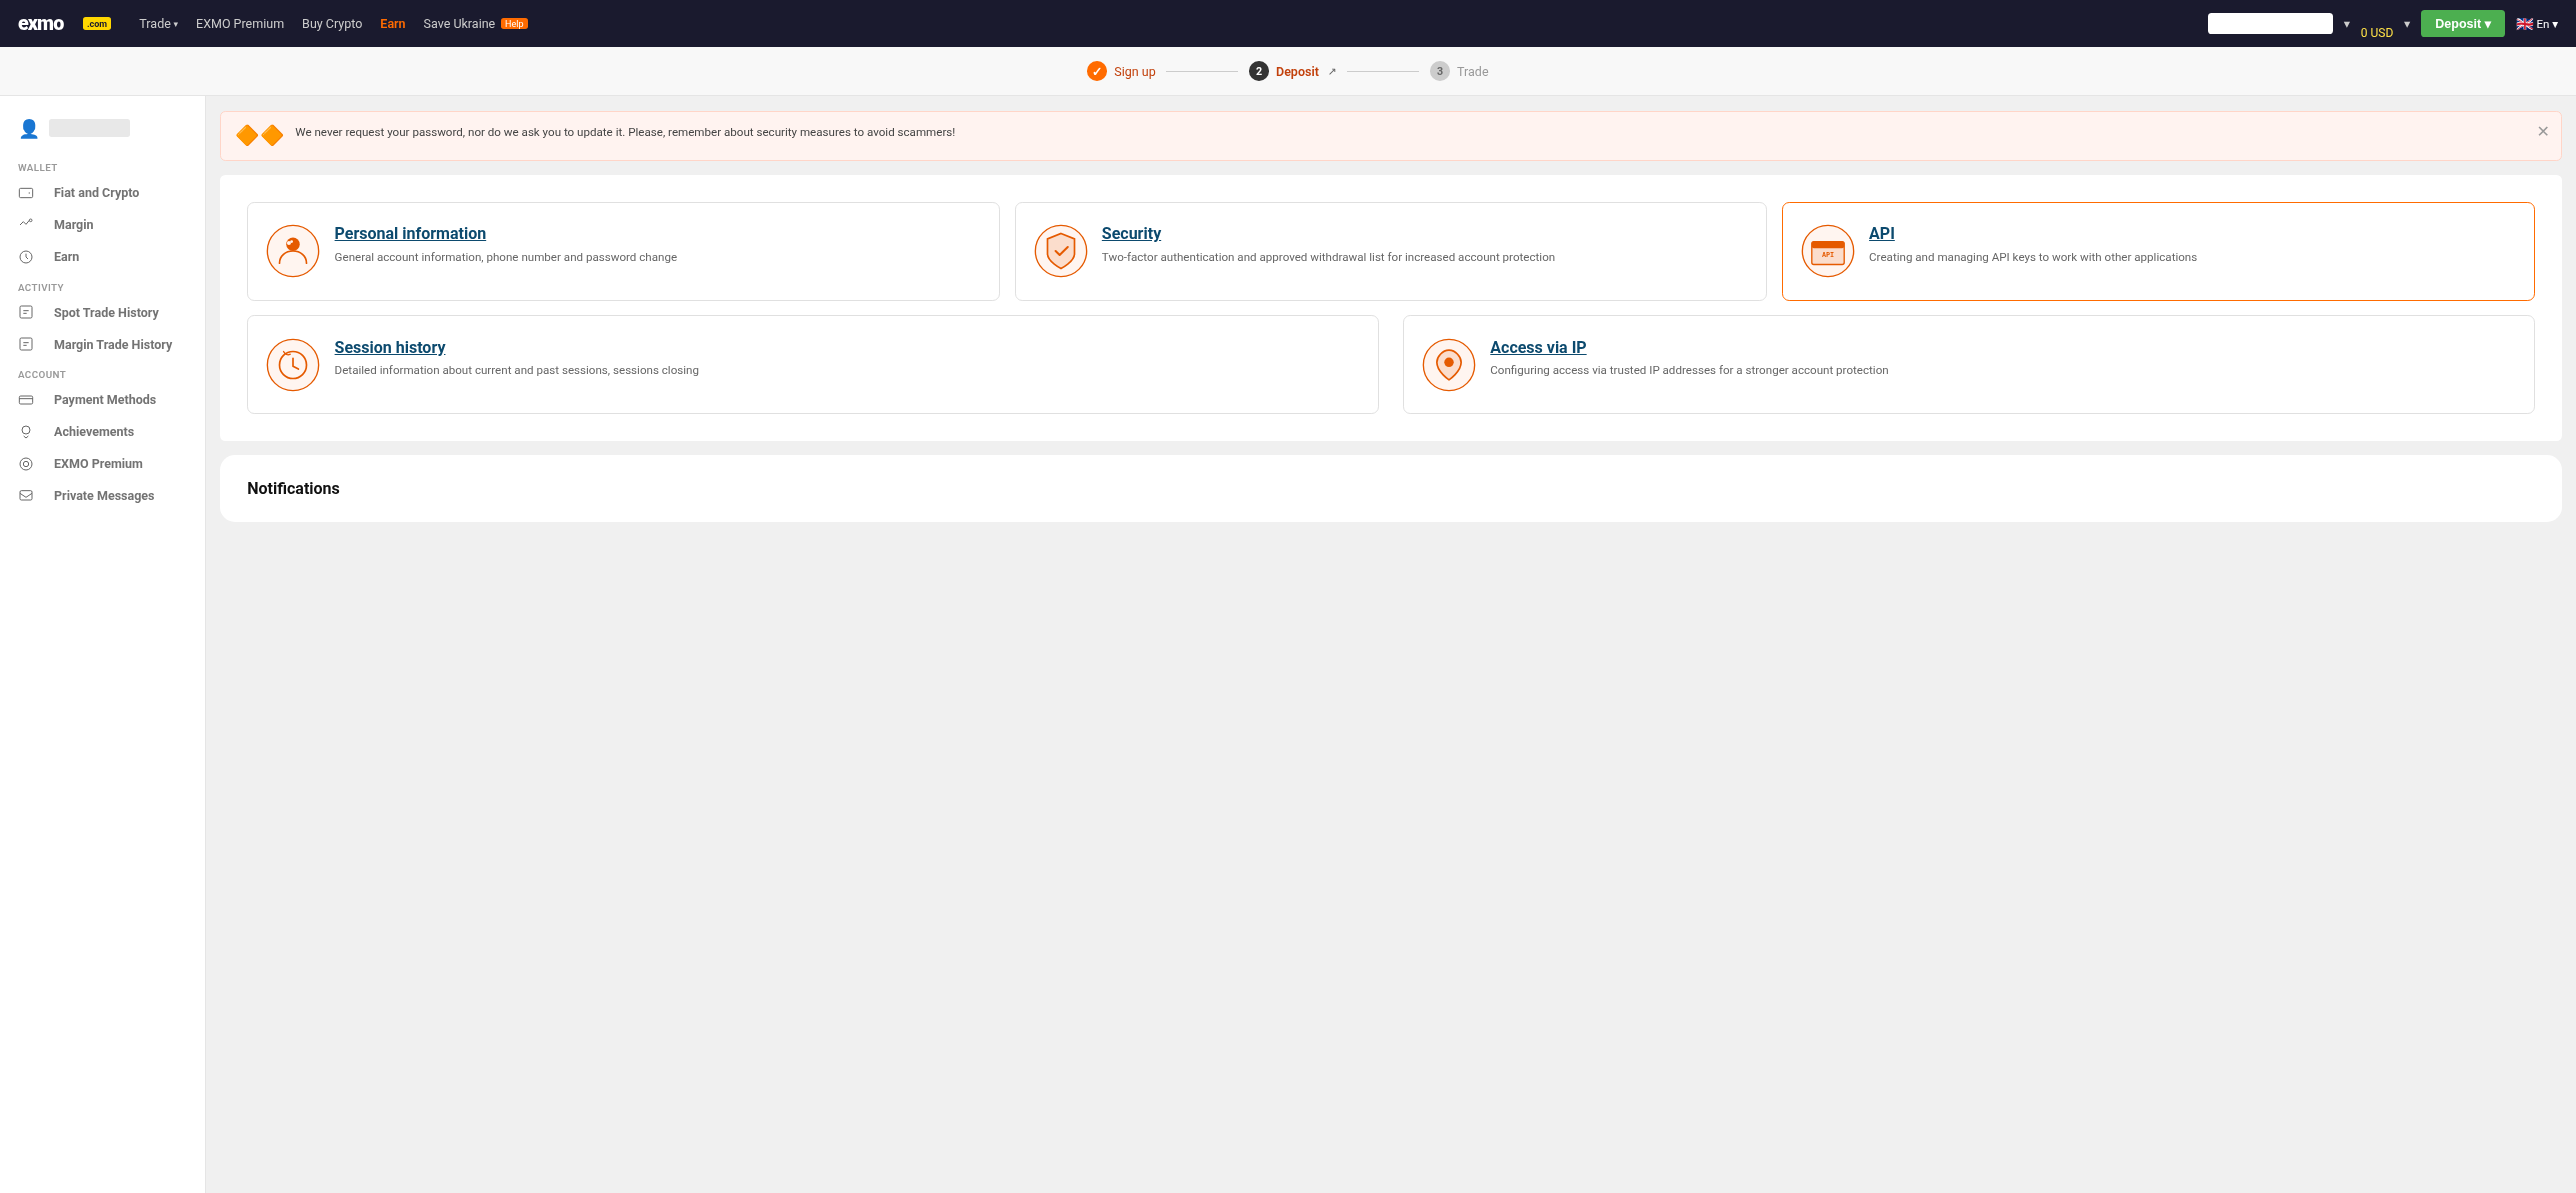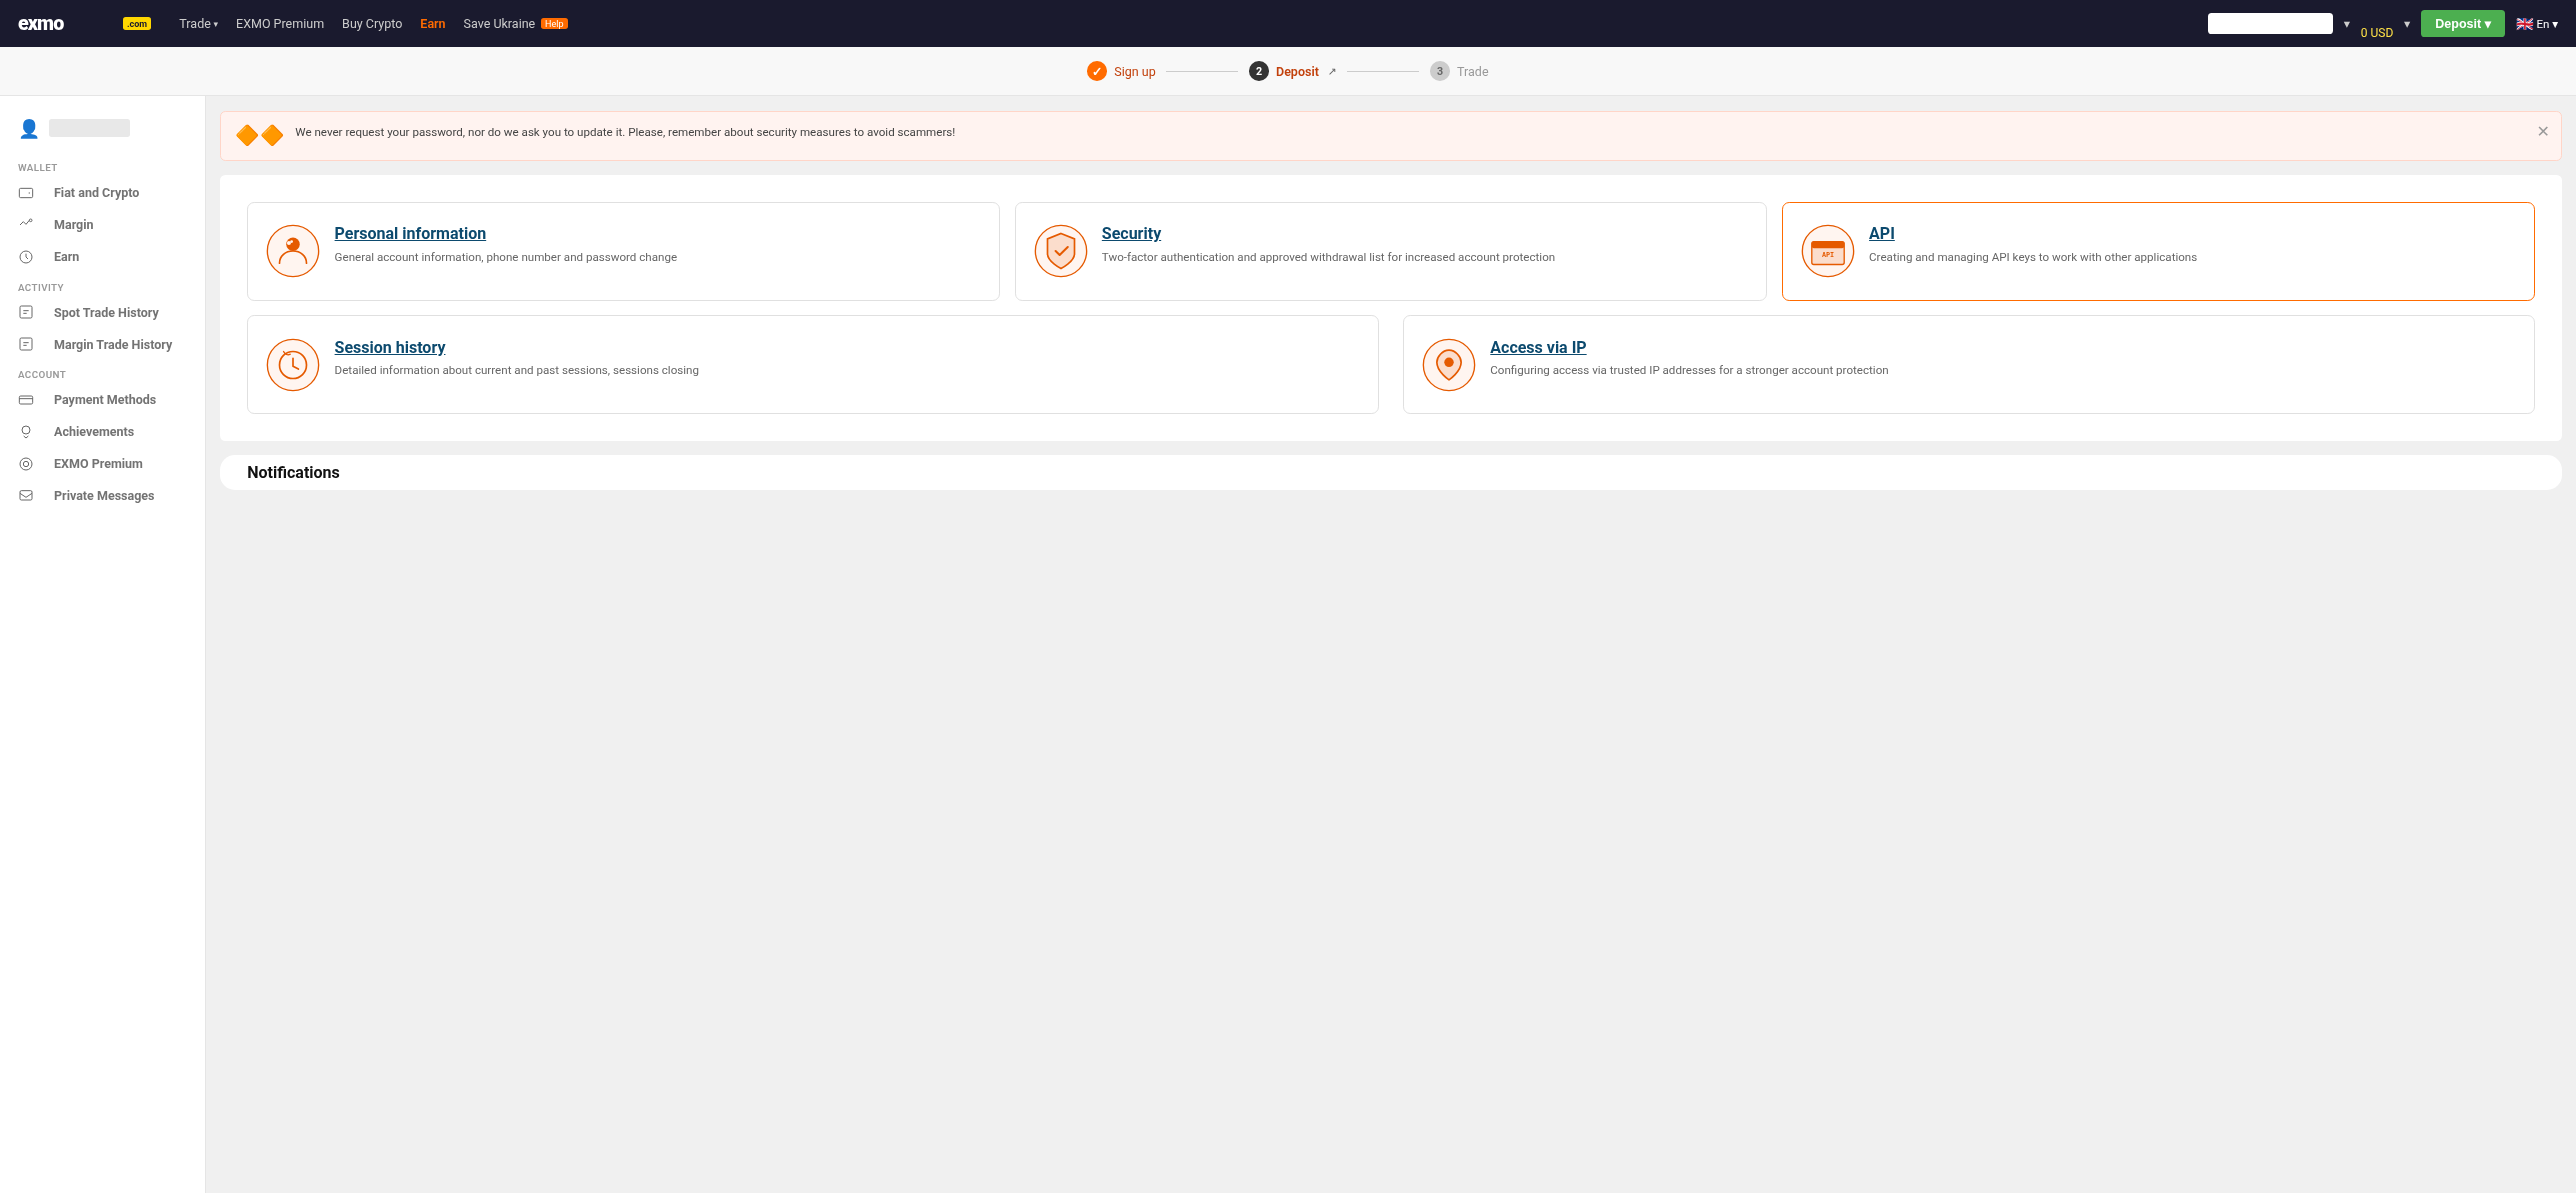".com" .logo-com { margin-left: 40px -> none }
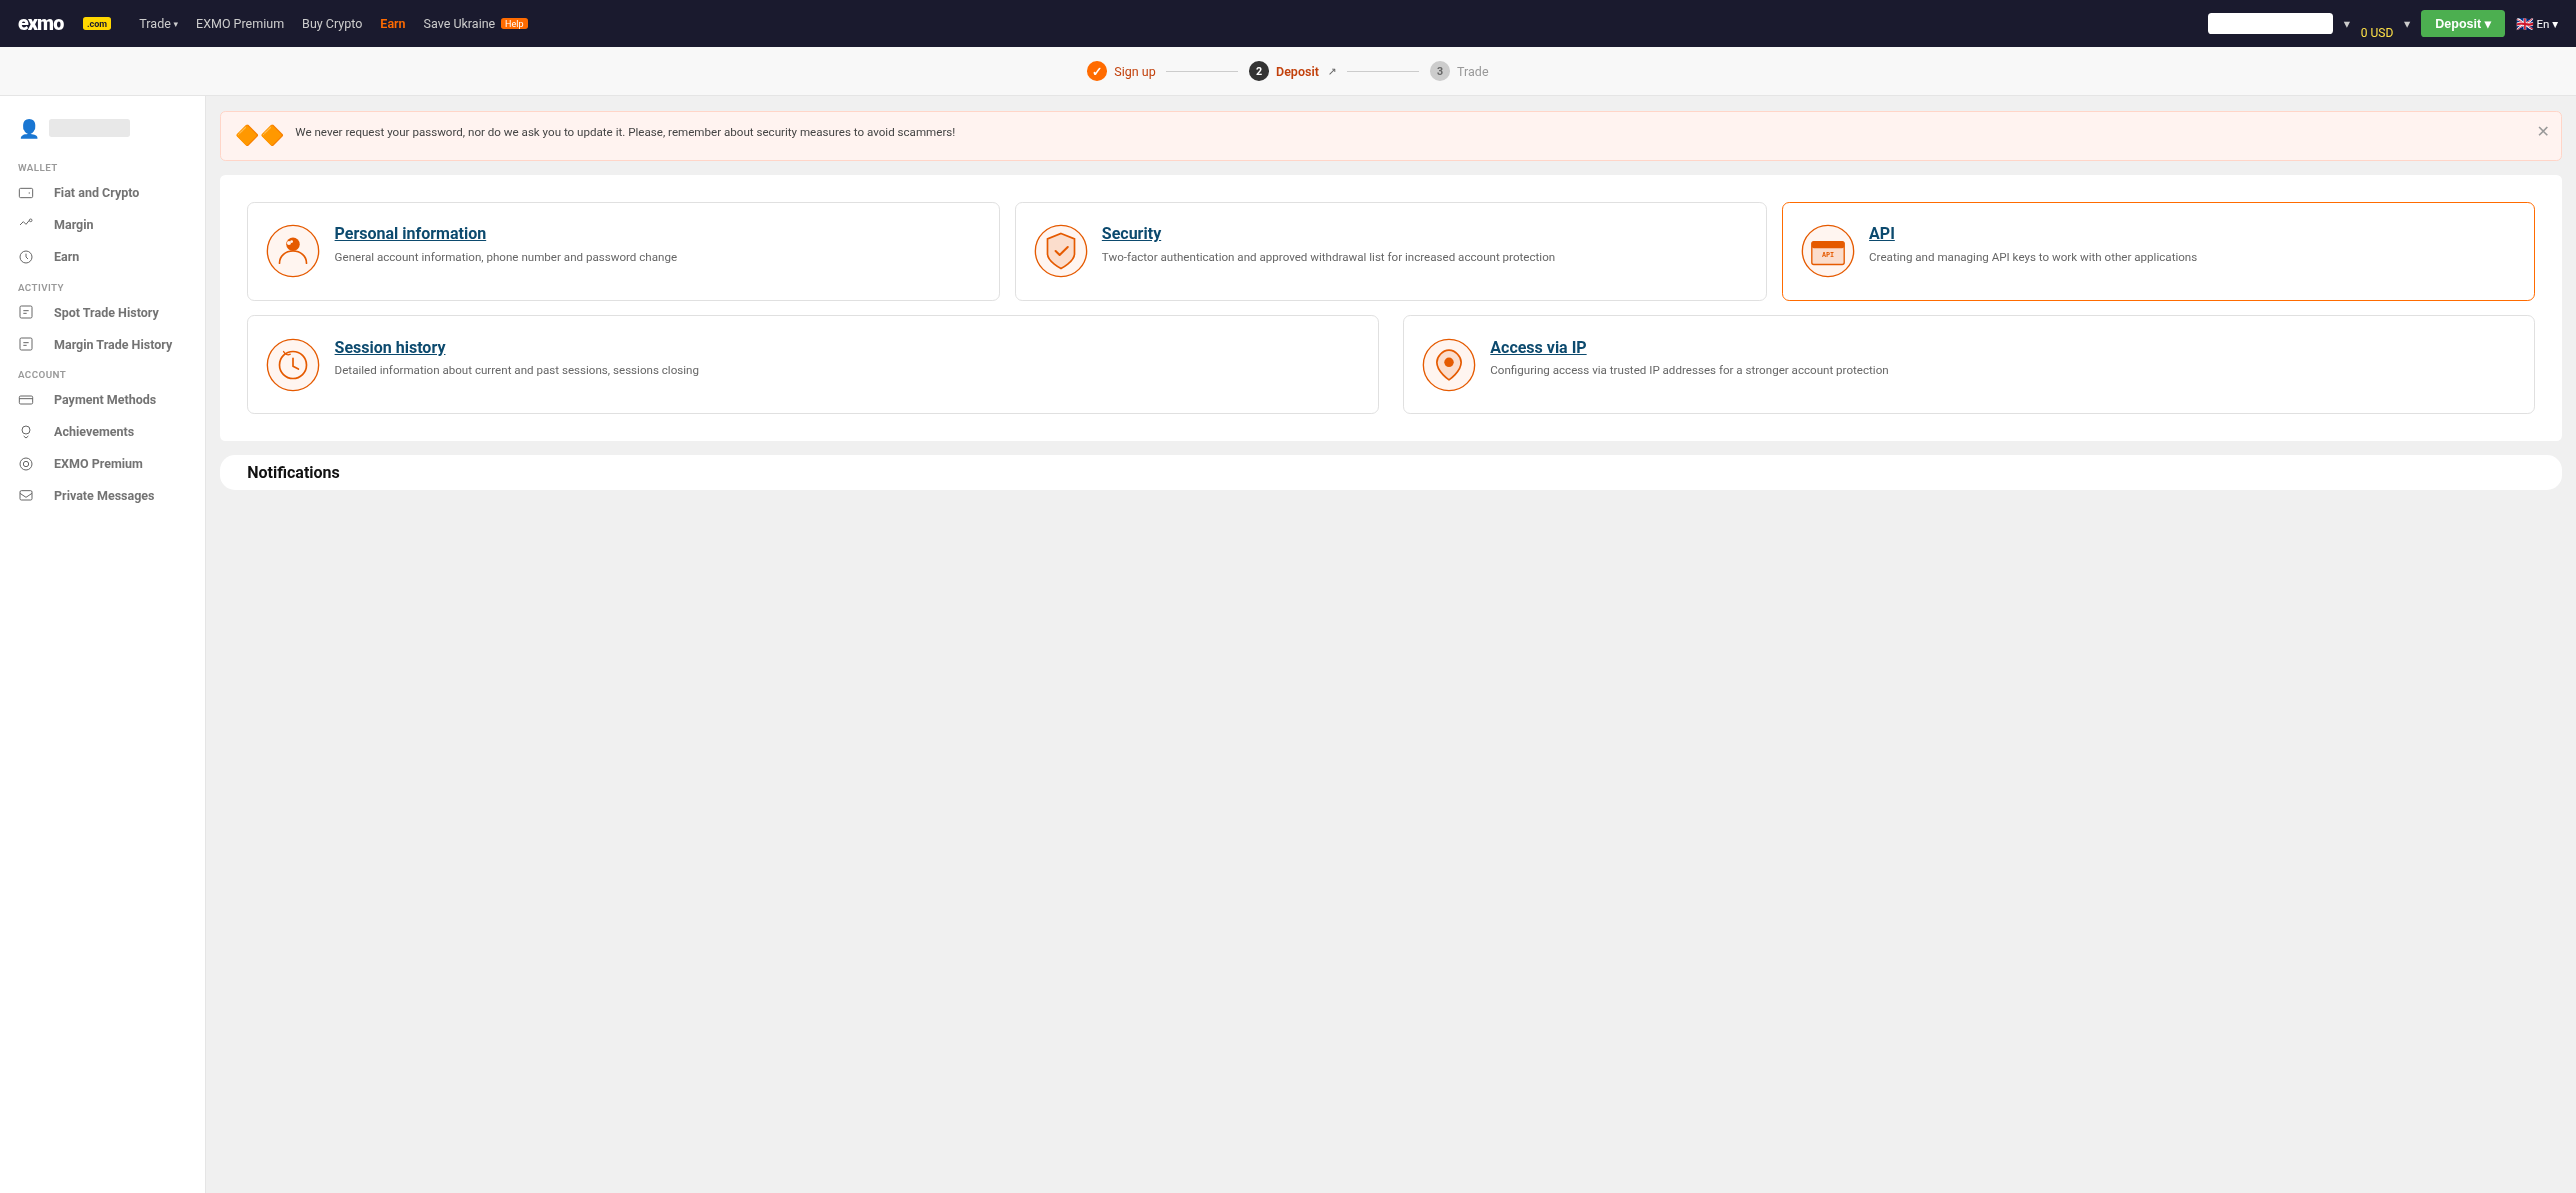"Notifications" .notifications-section { padding: 8px 27px -> 24px 27px }
